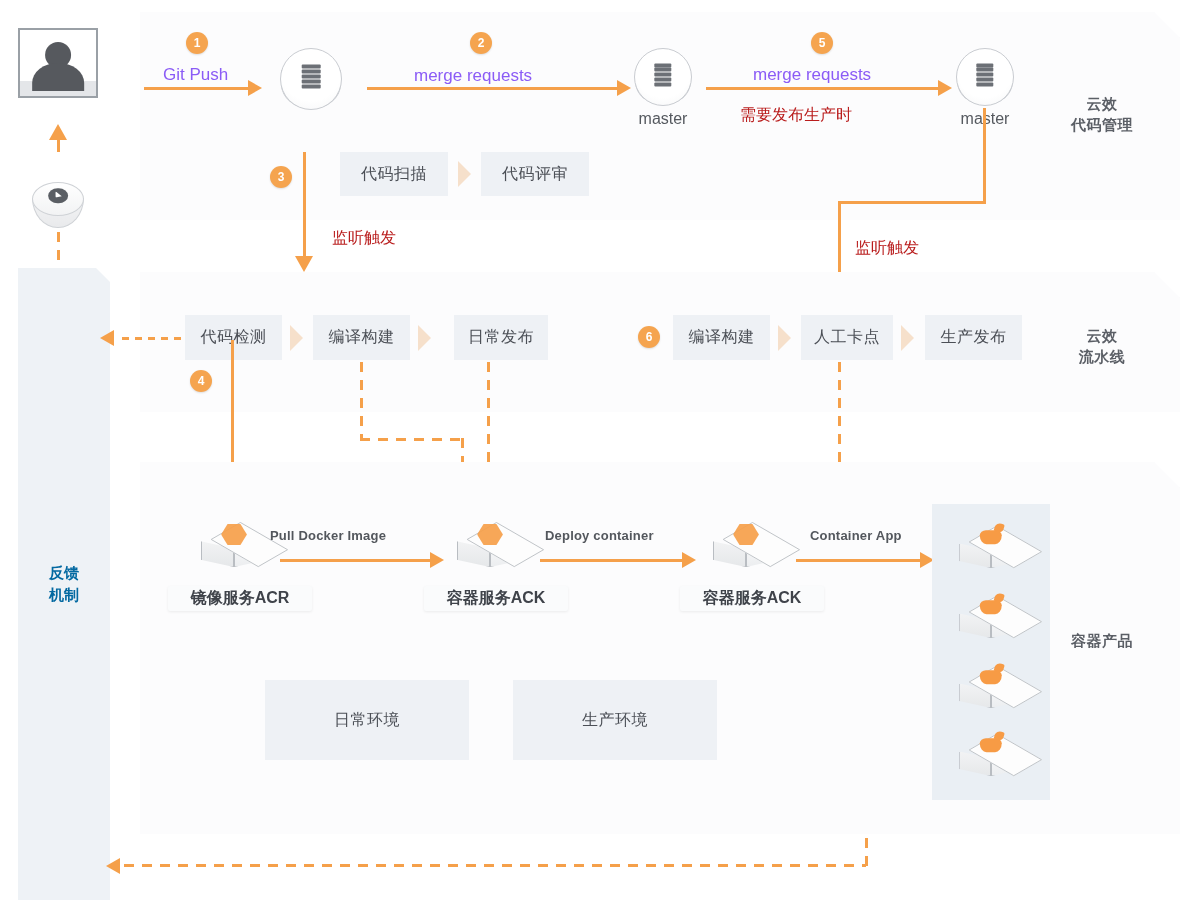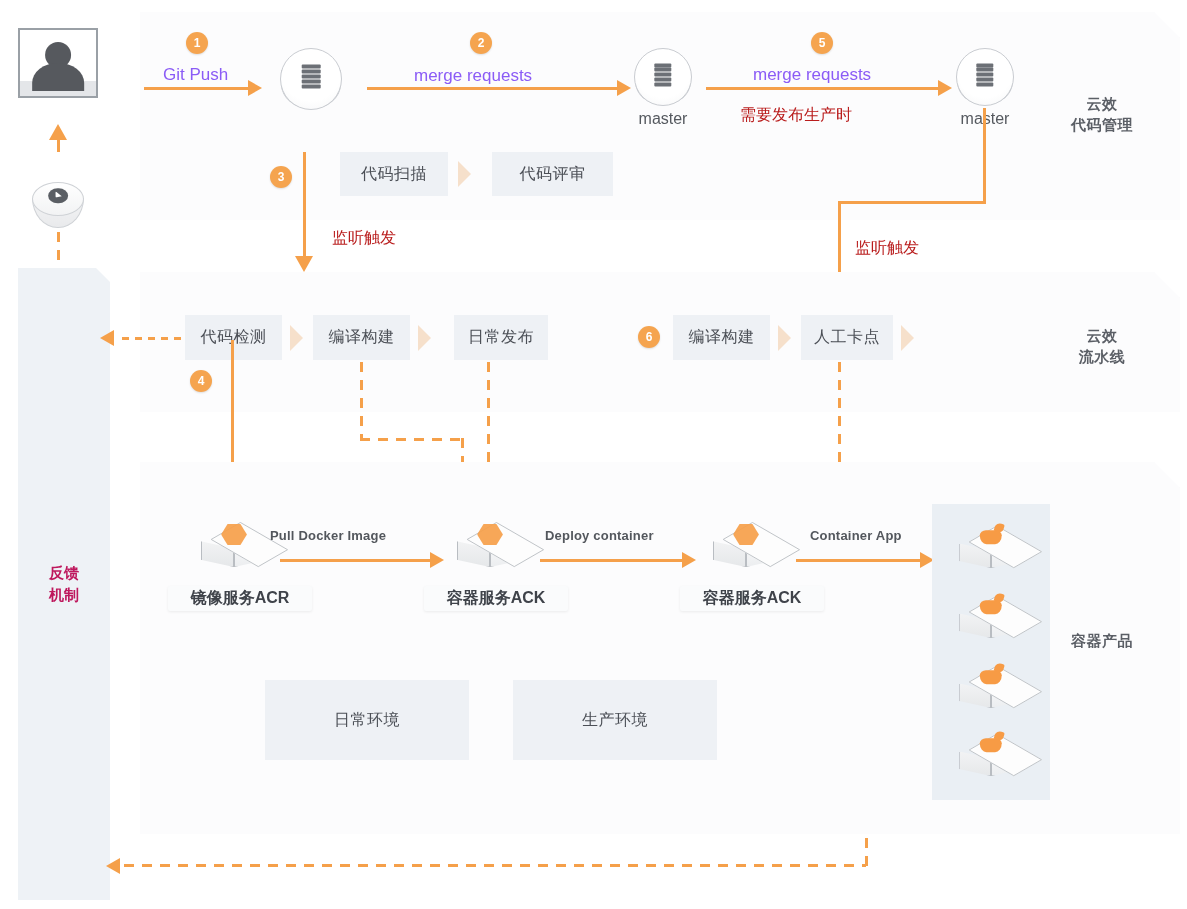"代码评审" div.chip { left: 492px -> 481px; width: 121px -> 108px }
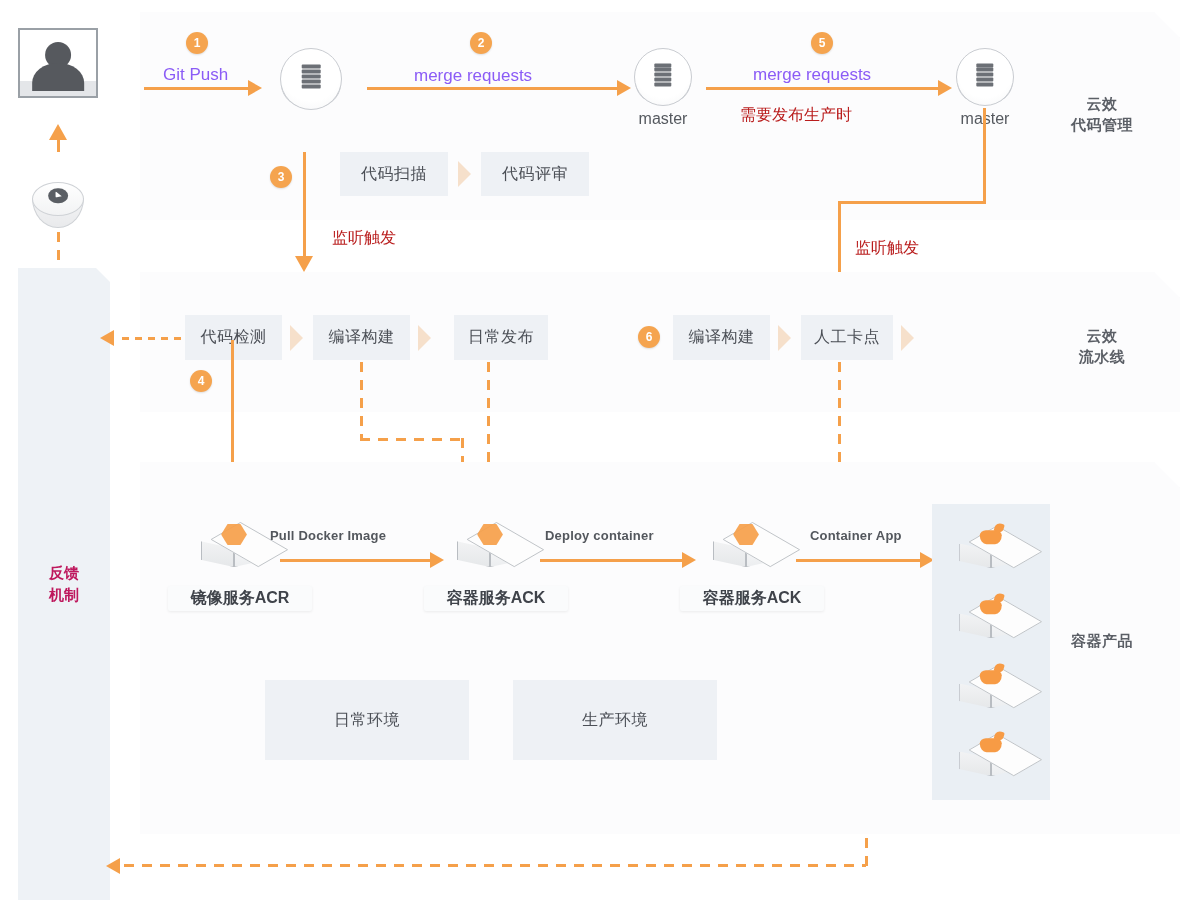"生产发布" div.chip { html: none -> <div>生产发布</div> }
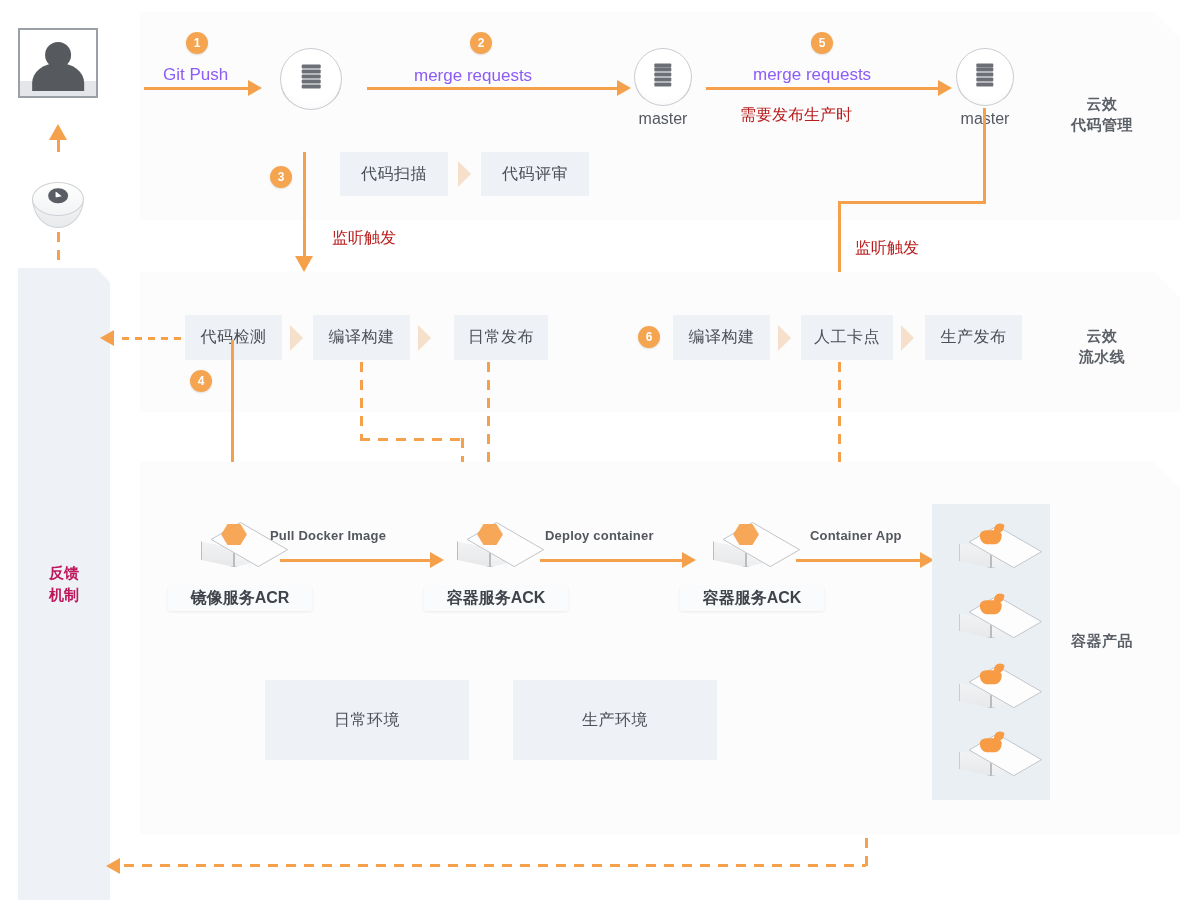"反馈" .feedback-text { color: #be185d -> #0369a1 }
